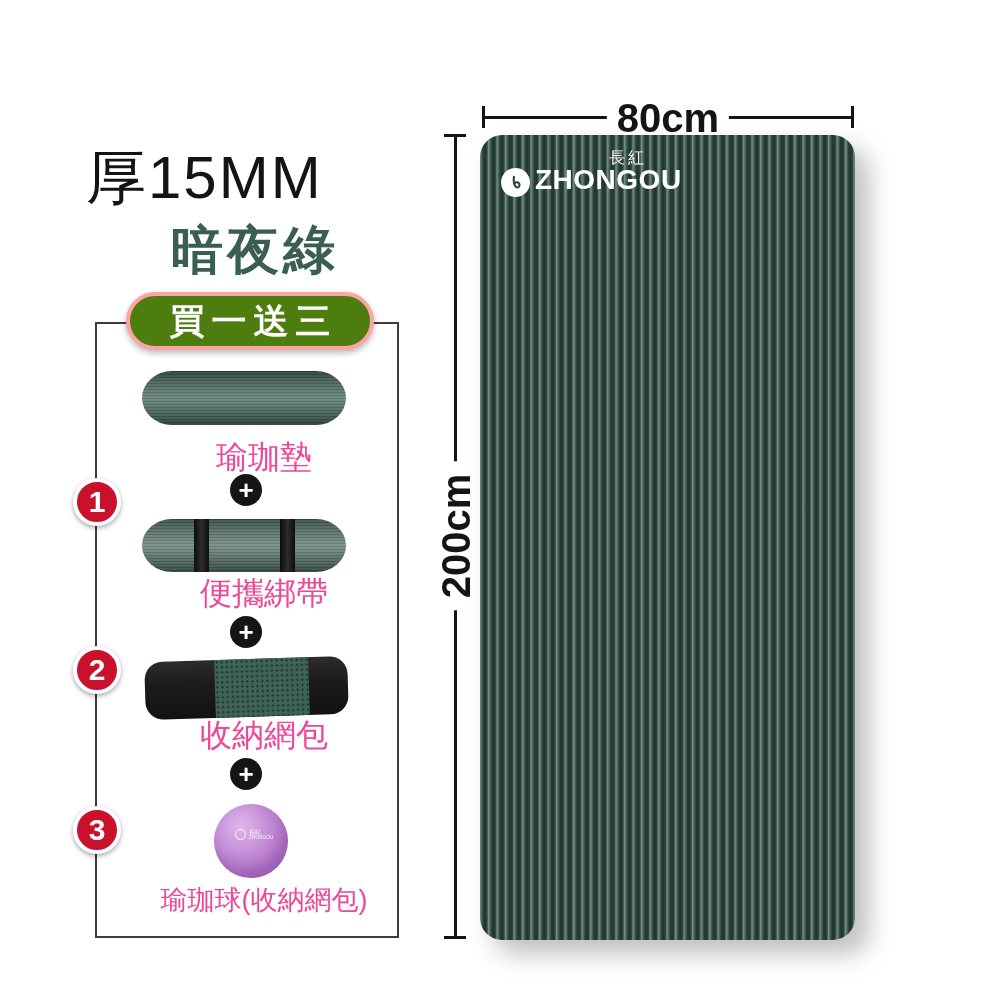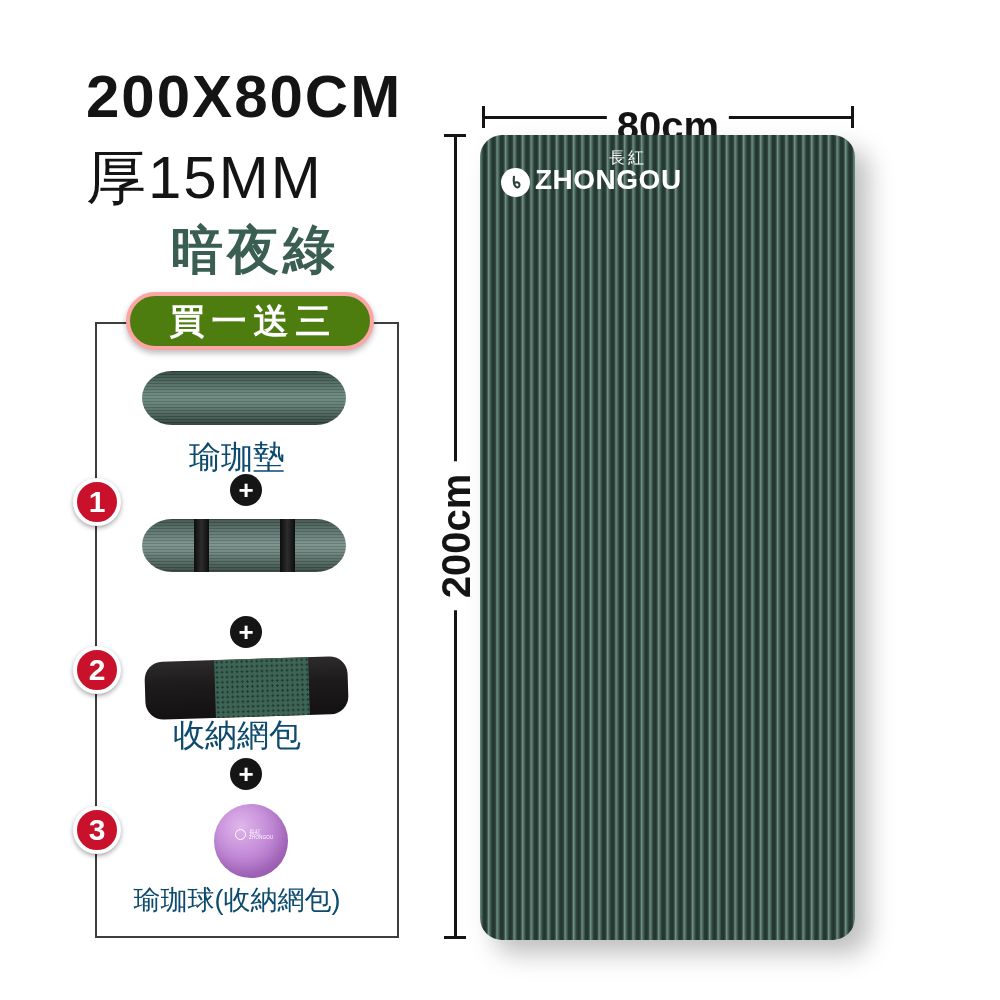"200X80CM" div.size-title { html: <div>200X80CM</div> -> none }
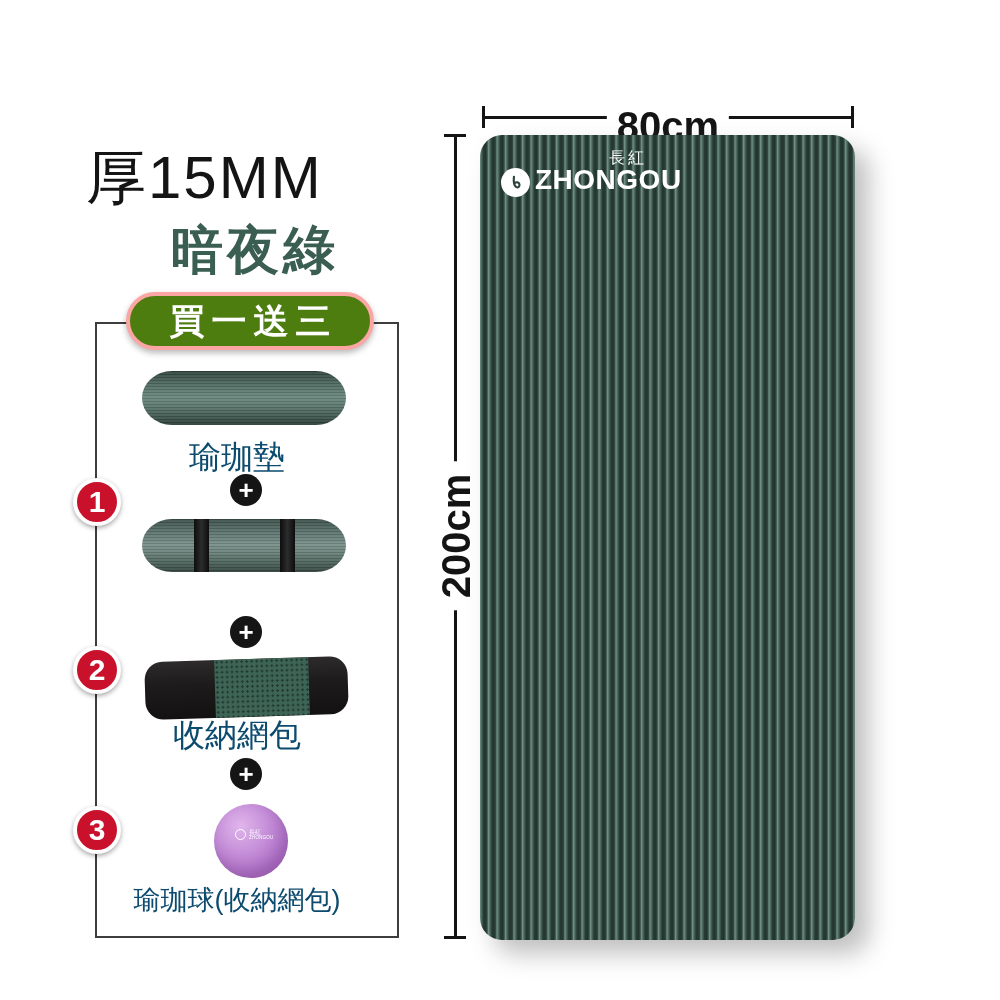"80cm" .hdim-label { top: 126px -> 118px }
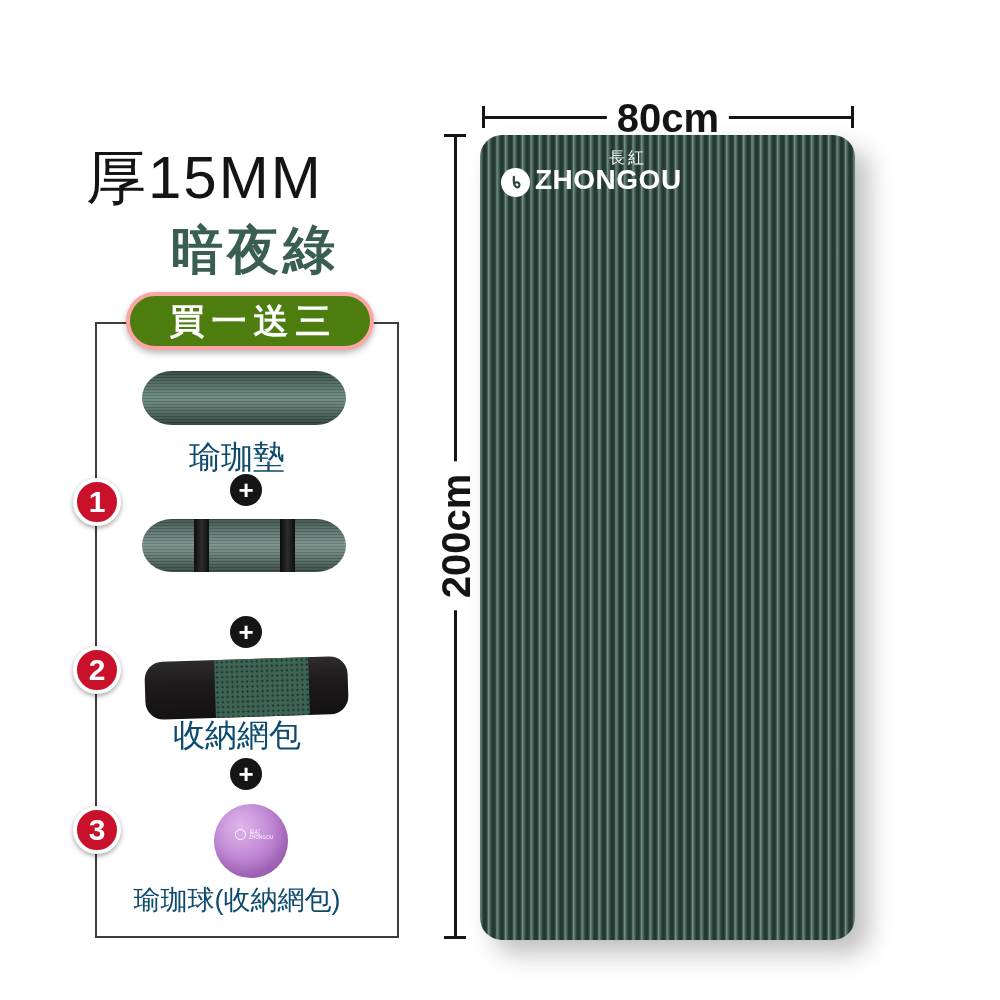"瑜珈墊" .item-label { color: #0c4a6e -> #ec4899; left: 85px -> 112px }
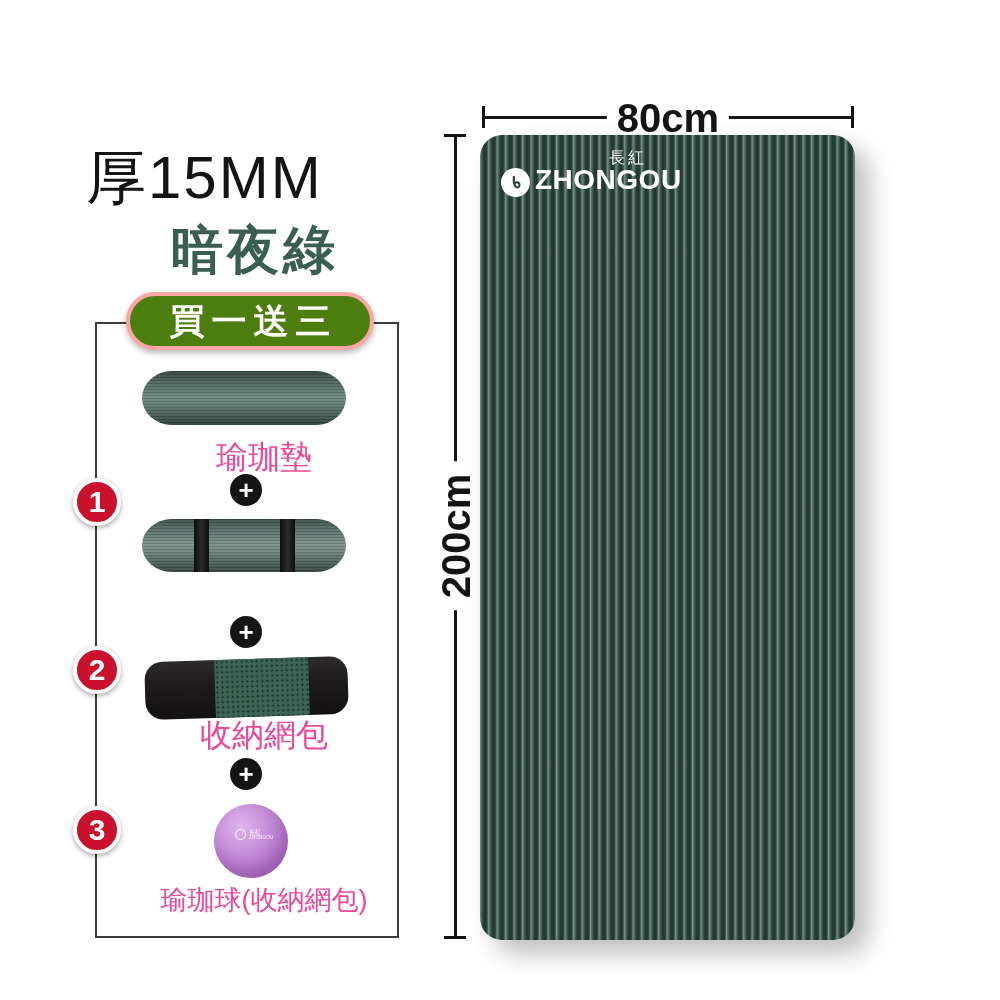"便攜綁帶" div.item-label { html: none -> <div>便攜綁帶</div> }
